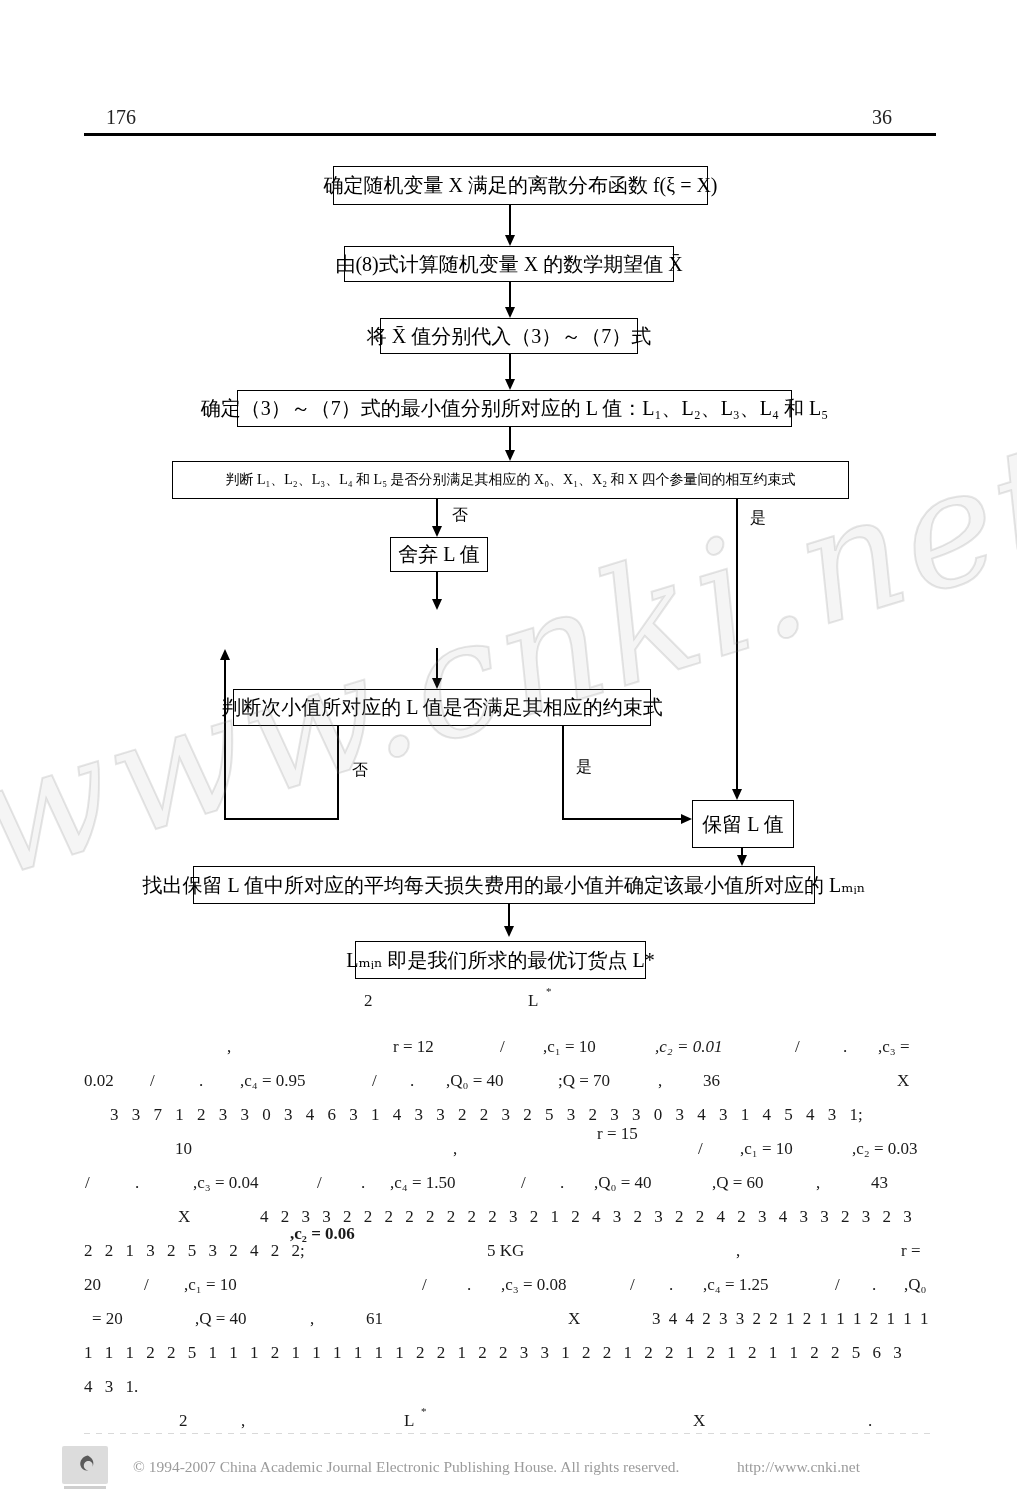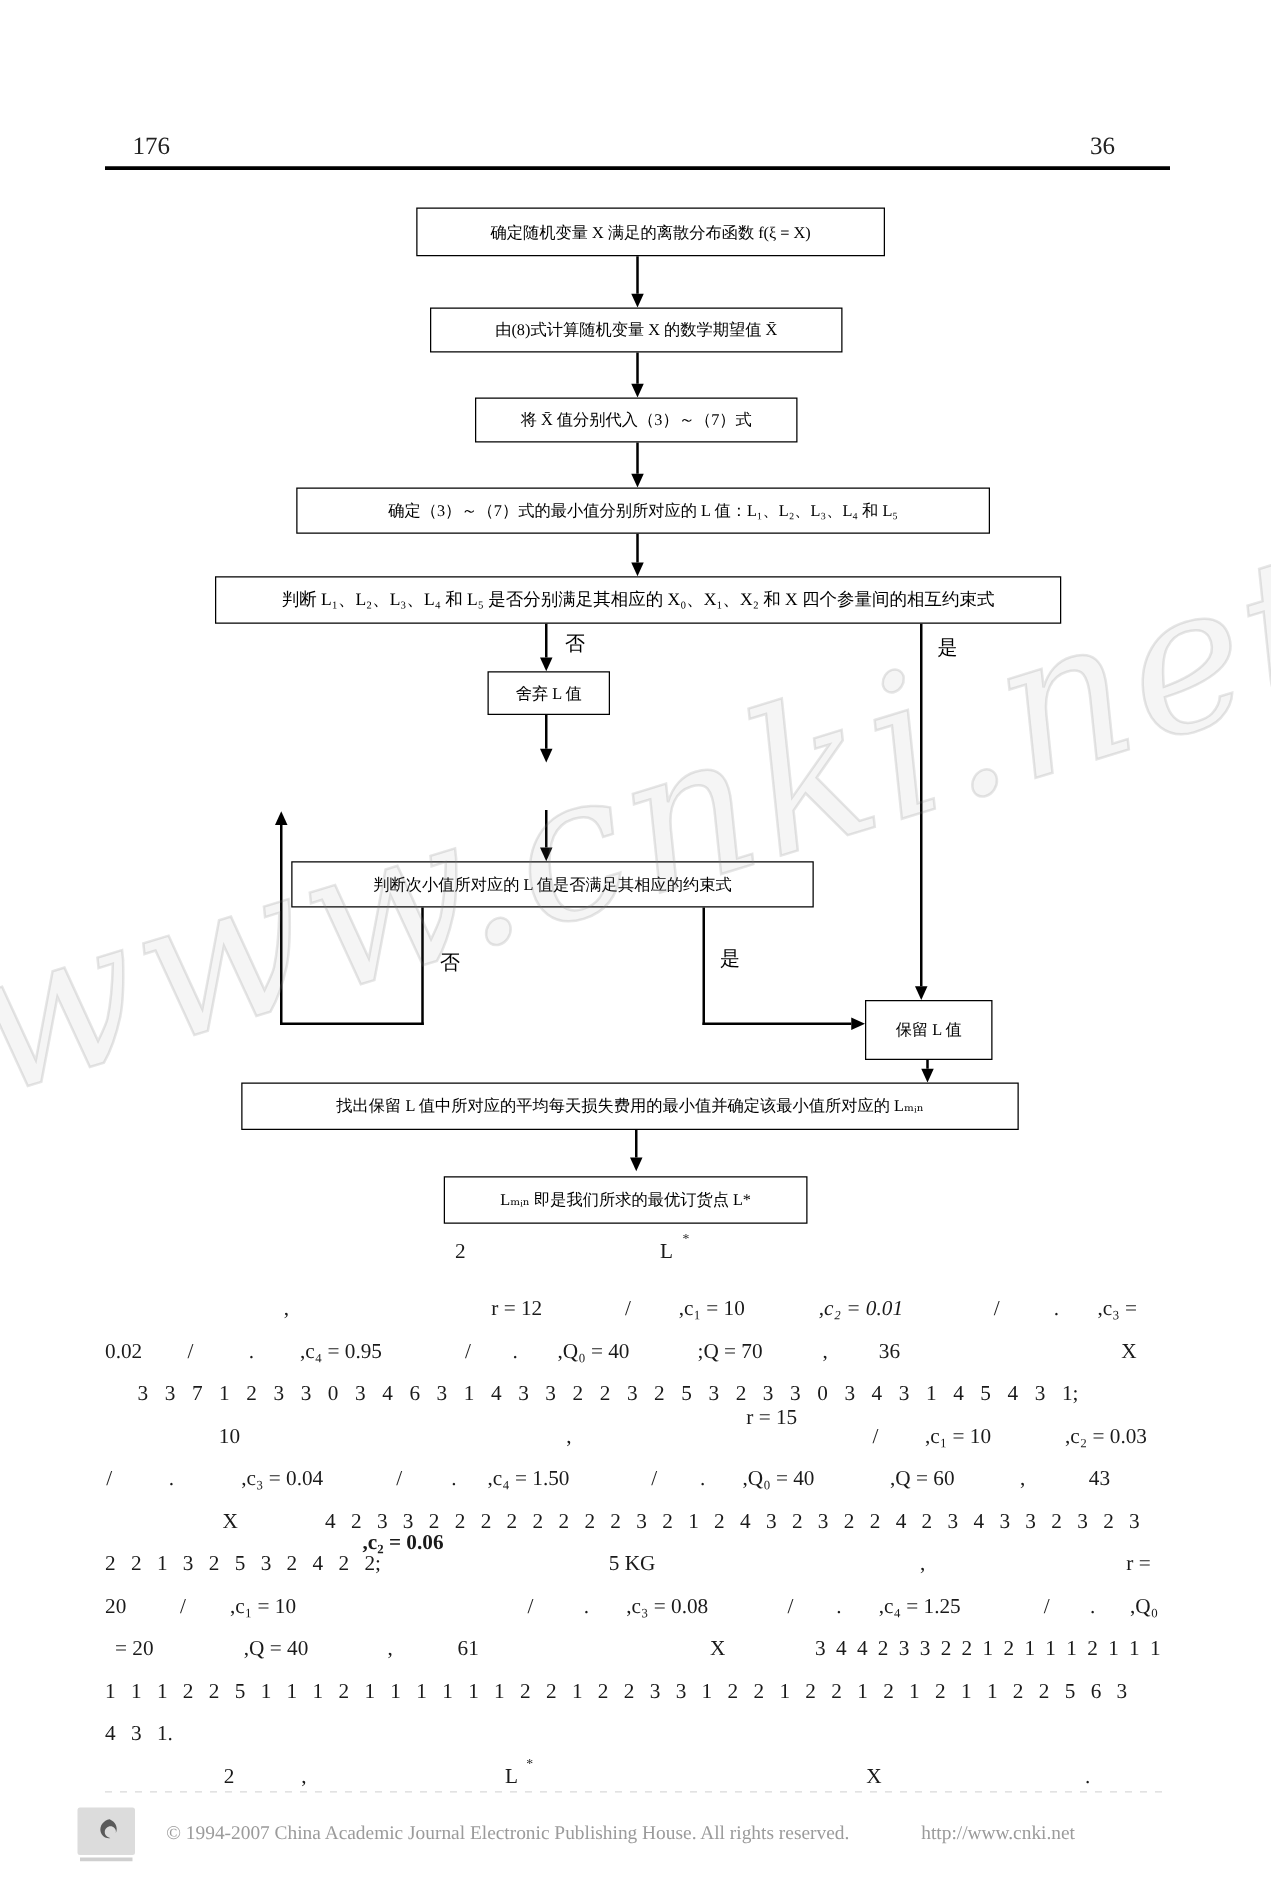"确定随机变量 X 满足的离散分布函数 f(ξ =" .fbox { font-size: 13px -> 20px }
